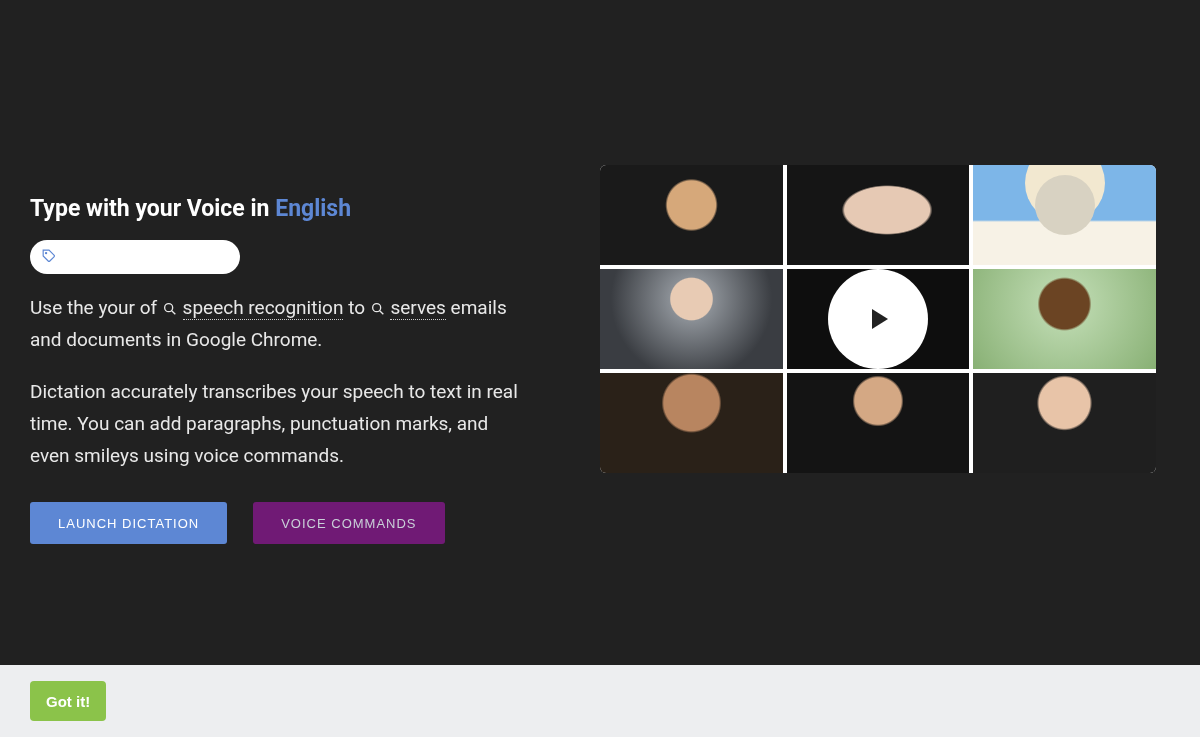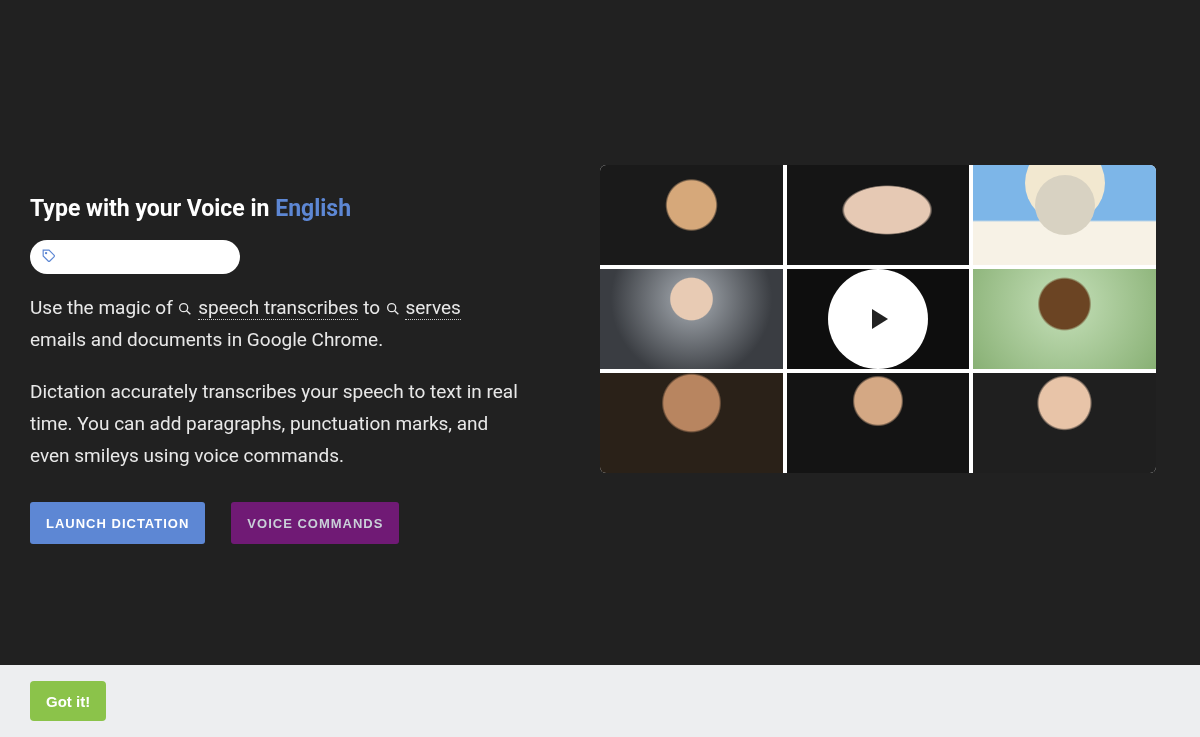"Use the magic of" span { text: magic -> your }
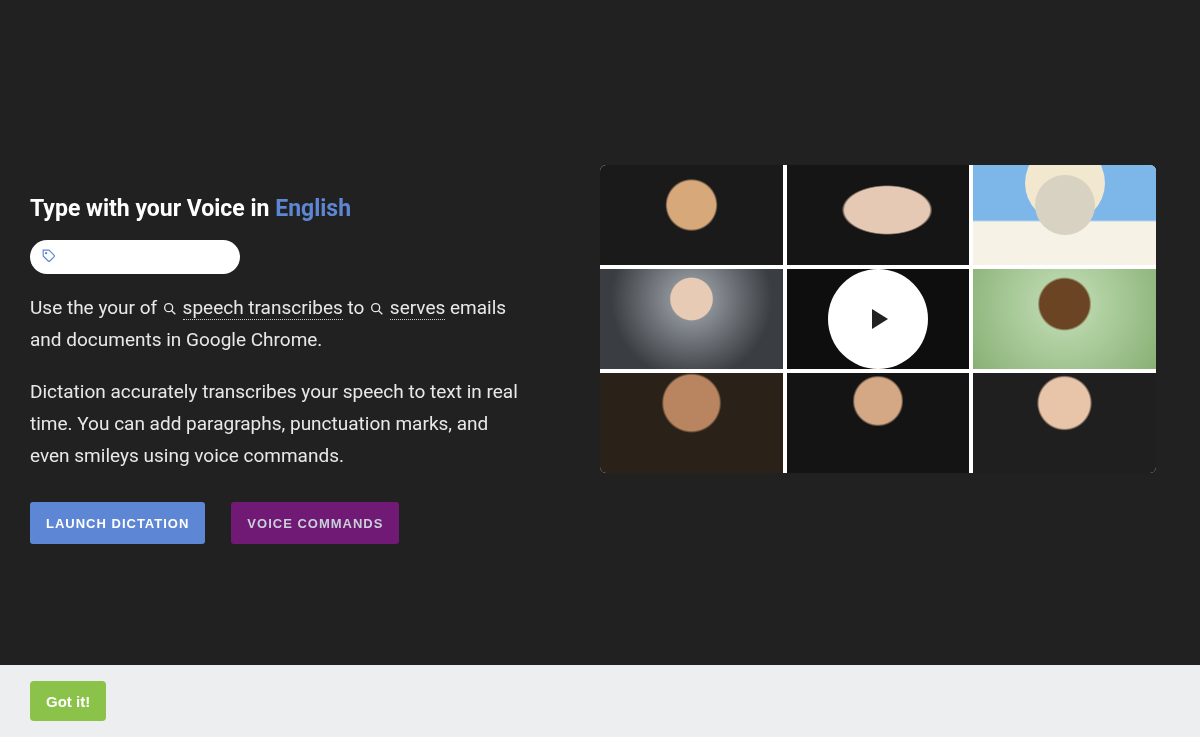"speech transcribes" span.underline { text: transcribes -> recognition }
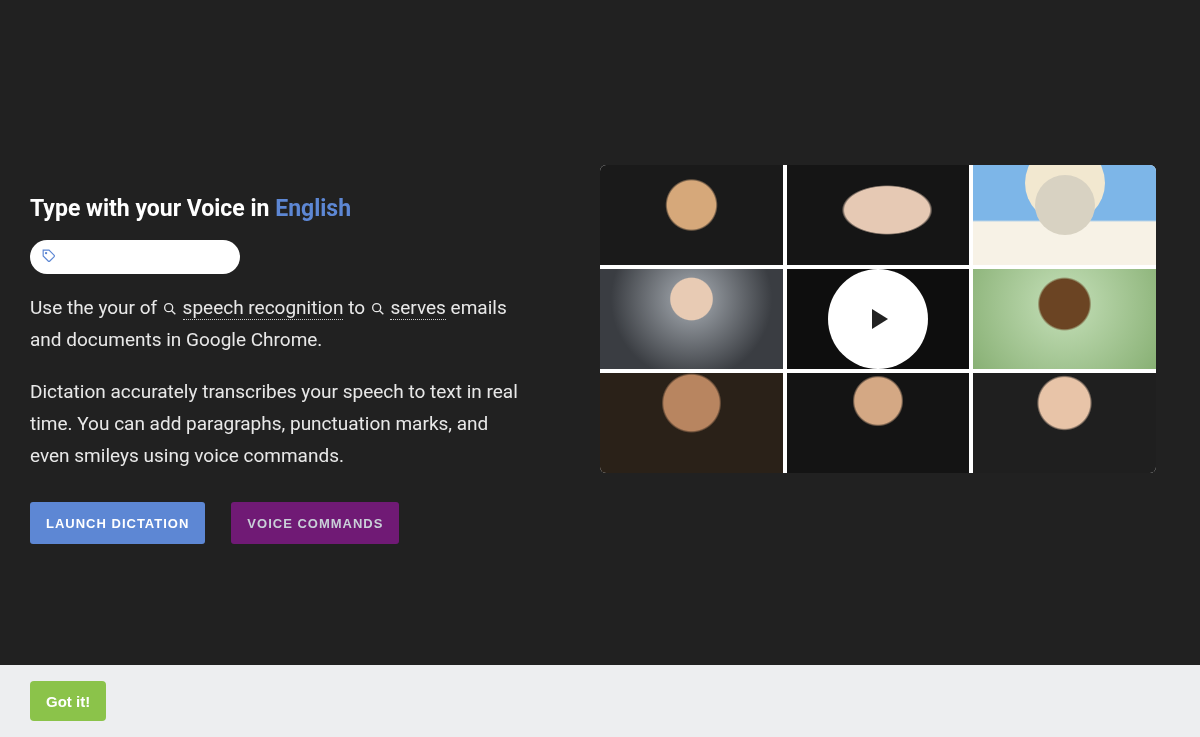"LAUNCH DICTATION" .btn { font-weight: 700 -> 400; padding: 0 16px -> 0 28px }
